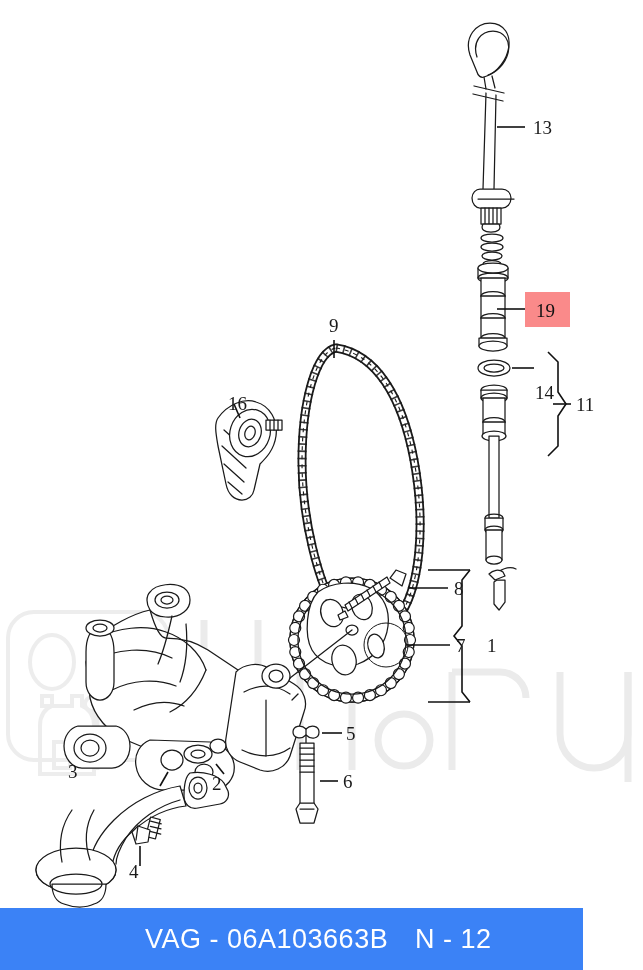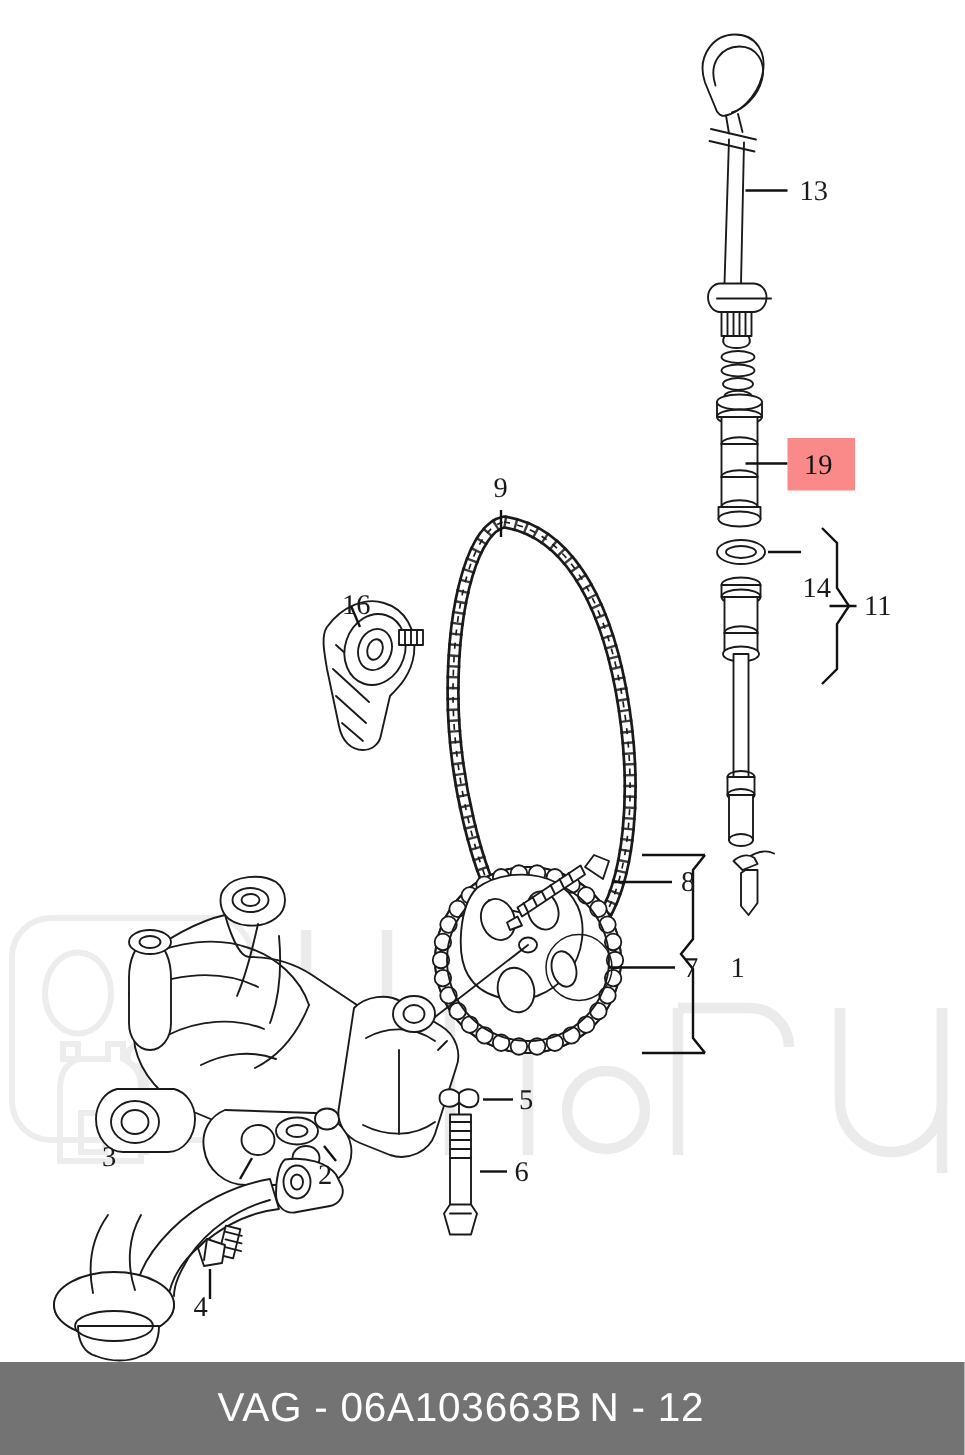"VAG - 06A103663B" #footer { background: #737373 -> #3b82f6; width: 643px -> 583px }
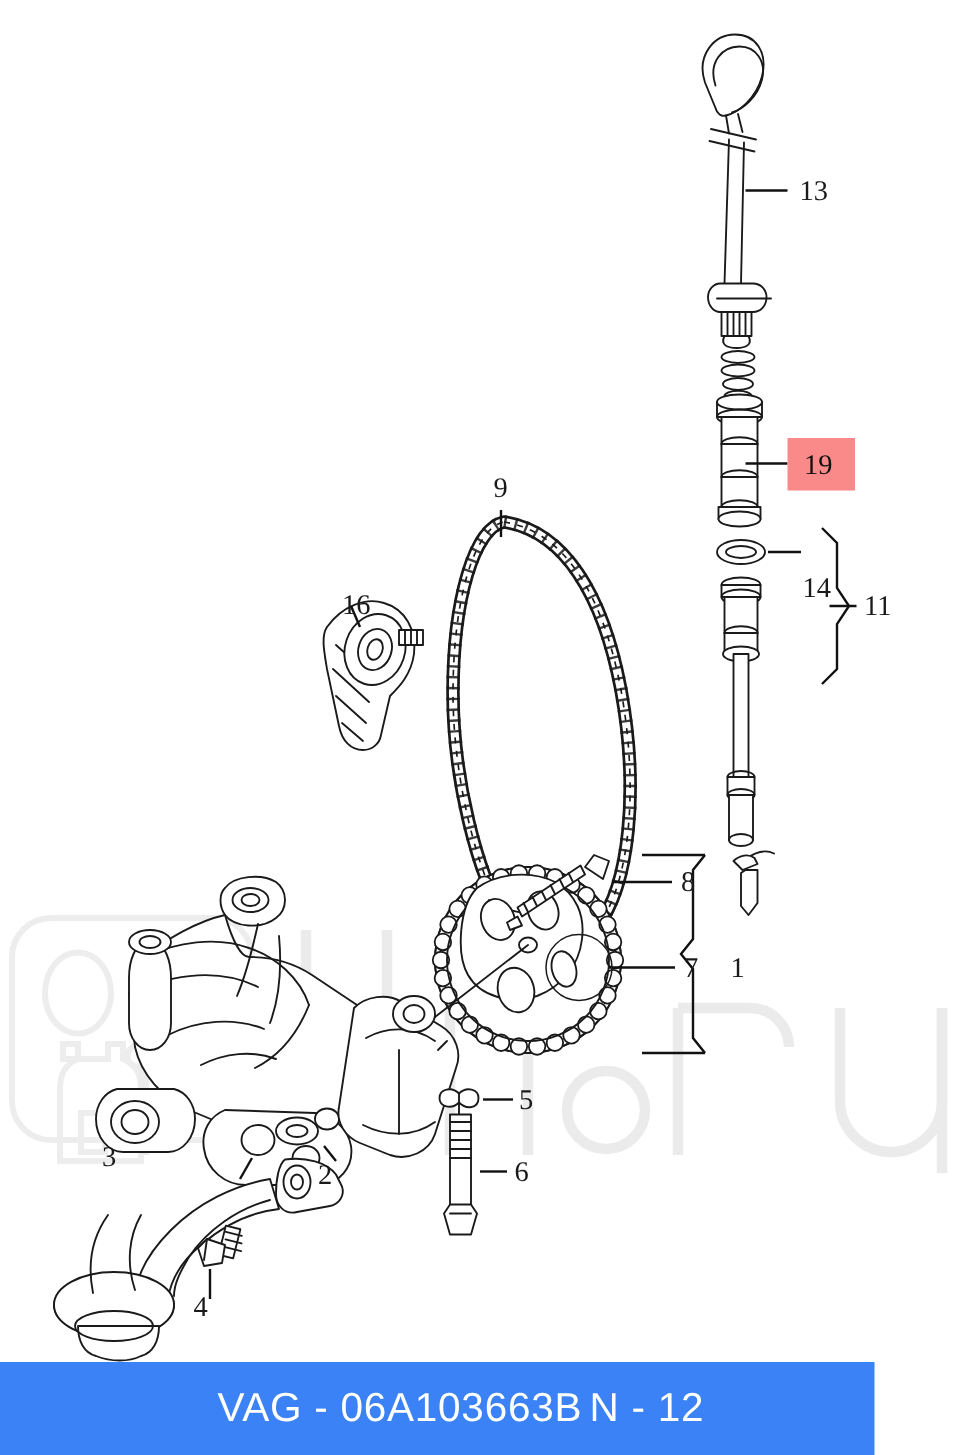"N - 12" #fpage { left: 393px -> 415px }
